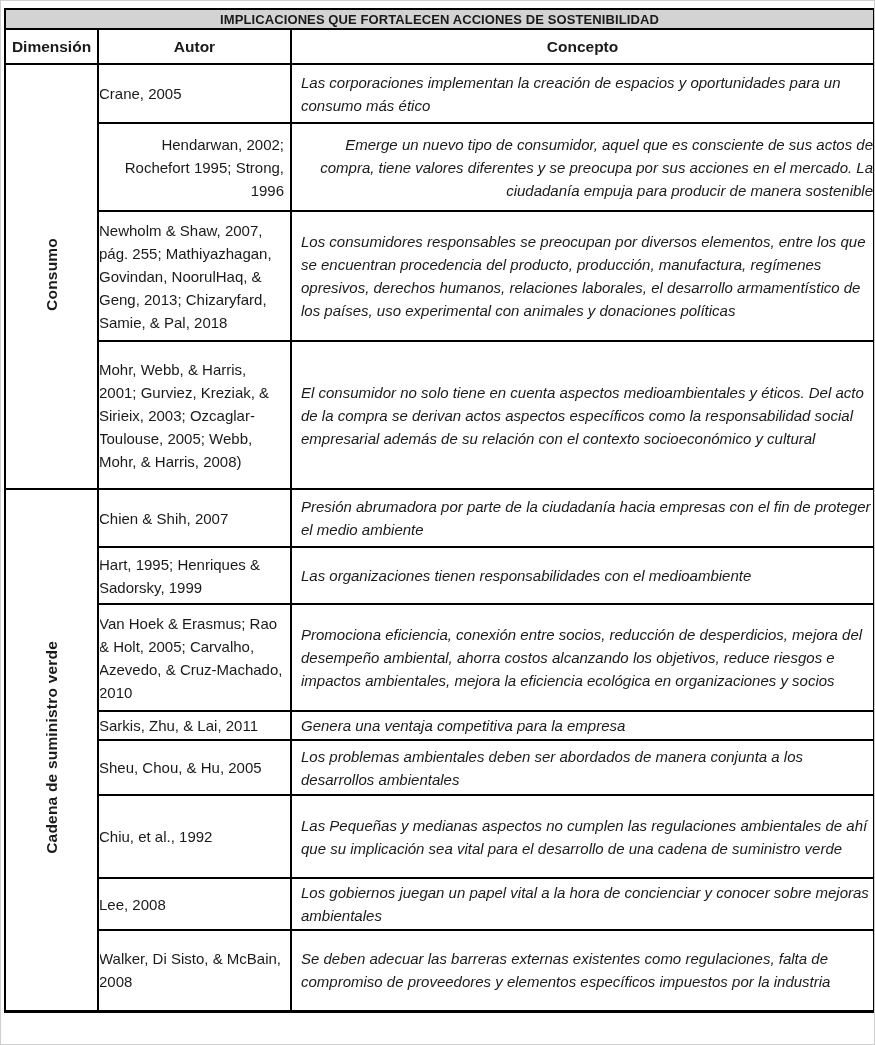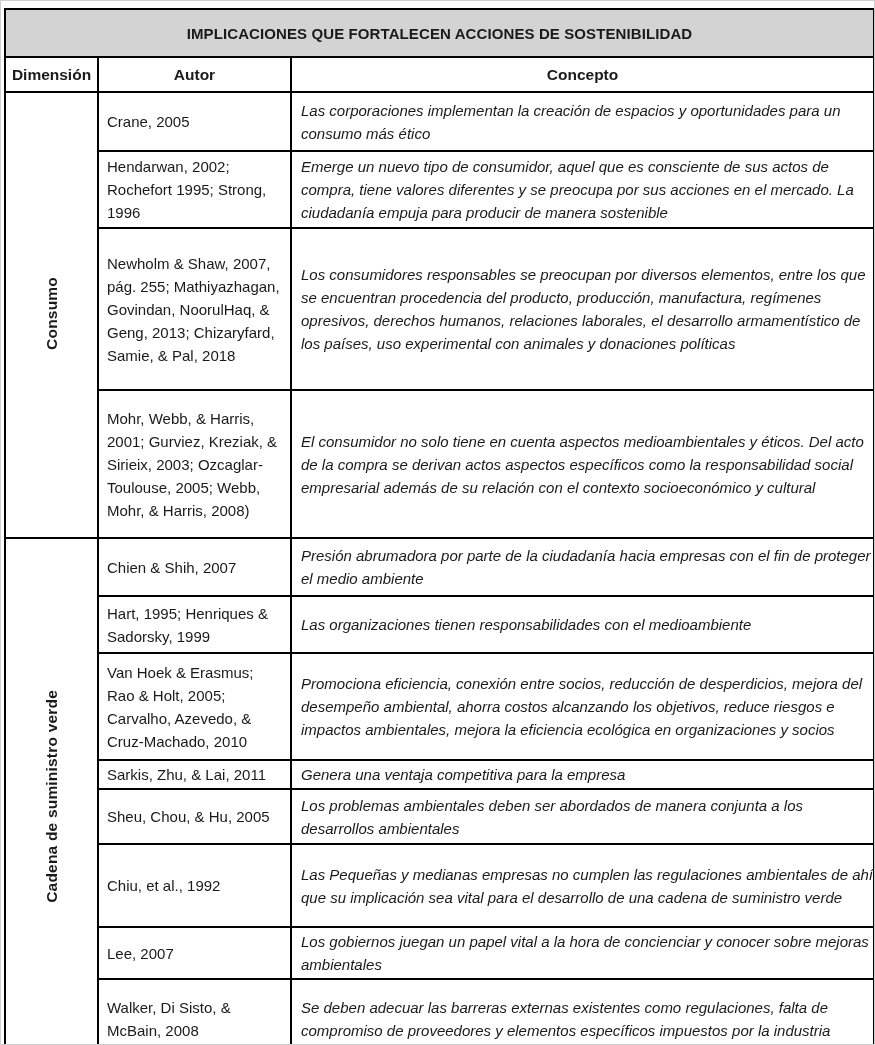"IMPLICACIONES QUE FORTALECEN ACCIONES DE" .title-cell { font-size: 15px -> 13px; height: 48px -> 20px }
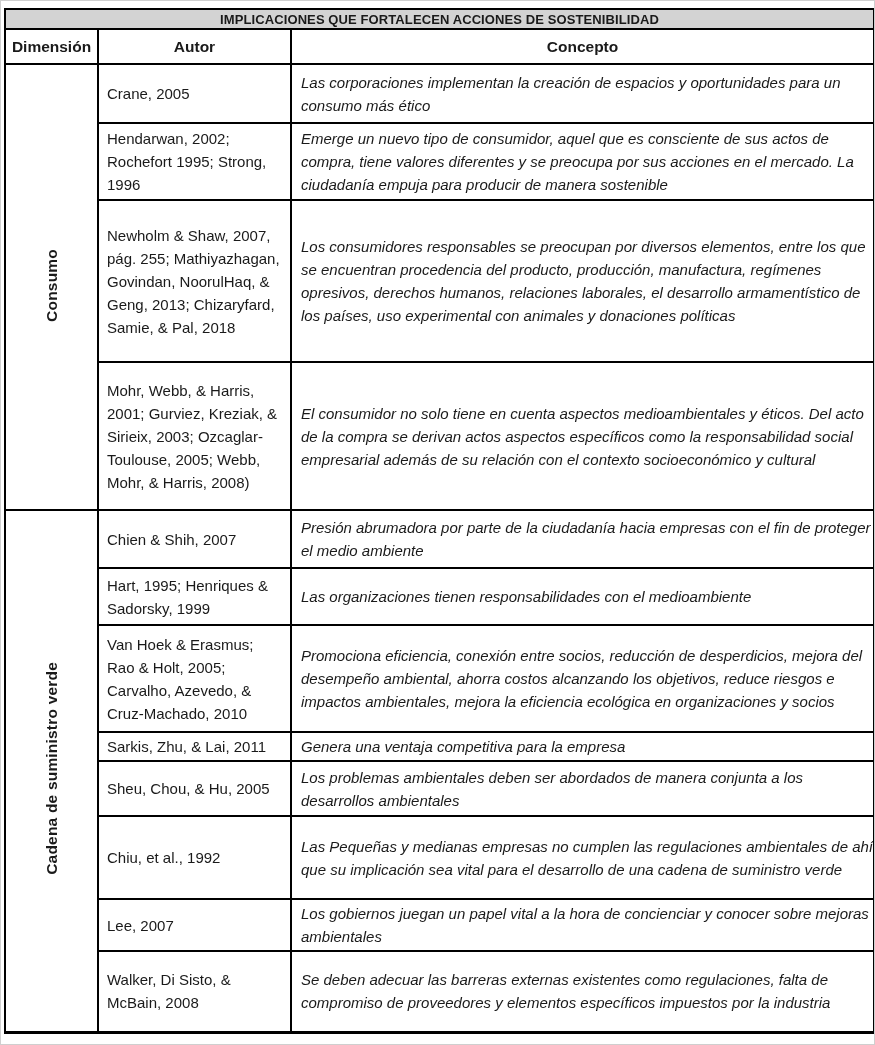"Crane, 2005" .autor-cell { border-radius: none -> 18px; padding: 2px 6px 2px 8px -> 2px 6px 2px 0 }
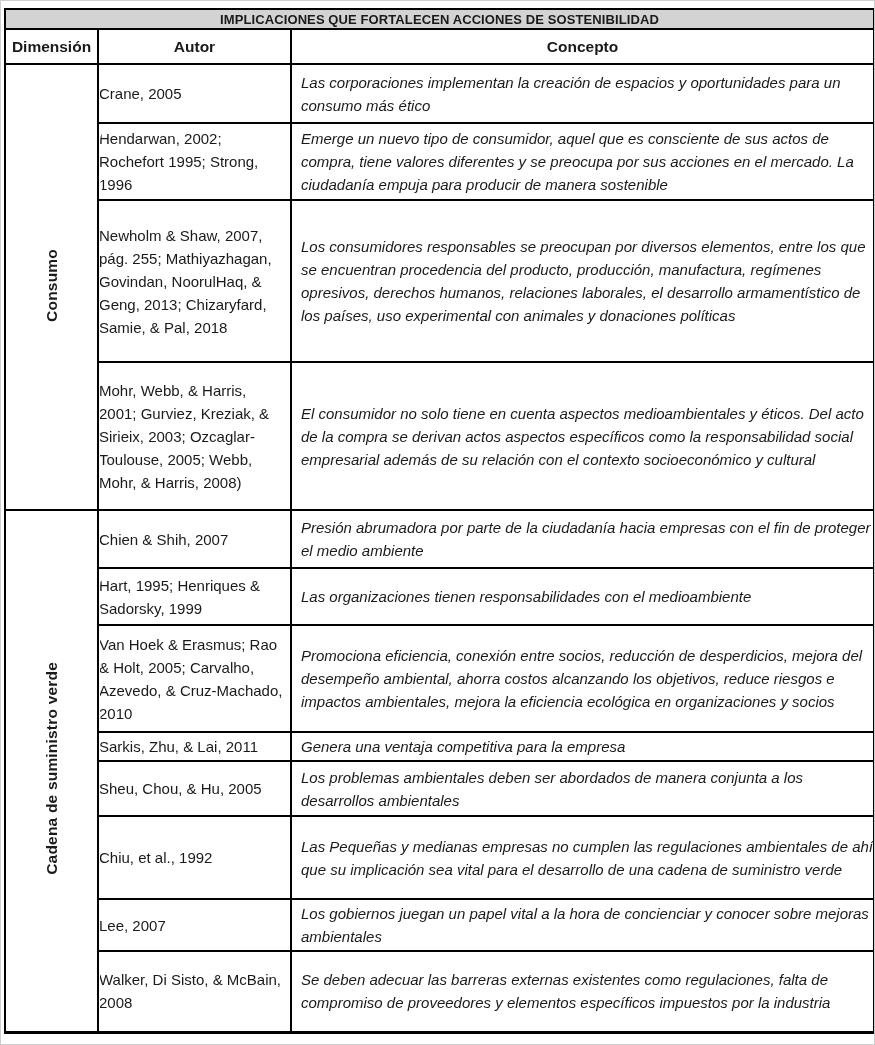"Hendarwan, 2002; Rochefort 1995; Strong," tr.rh2 { height: 77px -> 88px; text-align: none -> right }
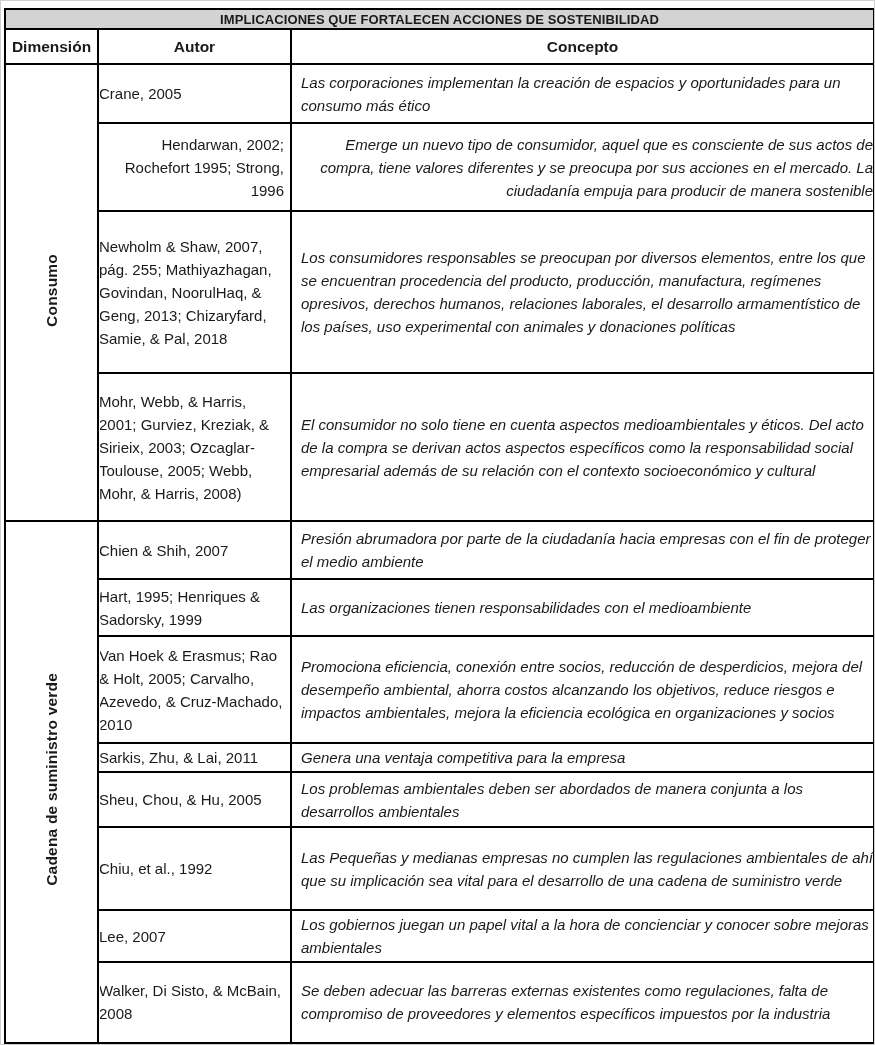"Newholm & Shaw, 2007, pág." tr.rh3 { height: 162px -> 130px }
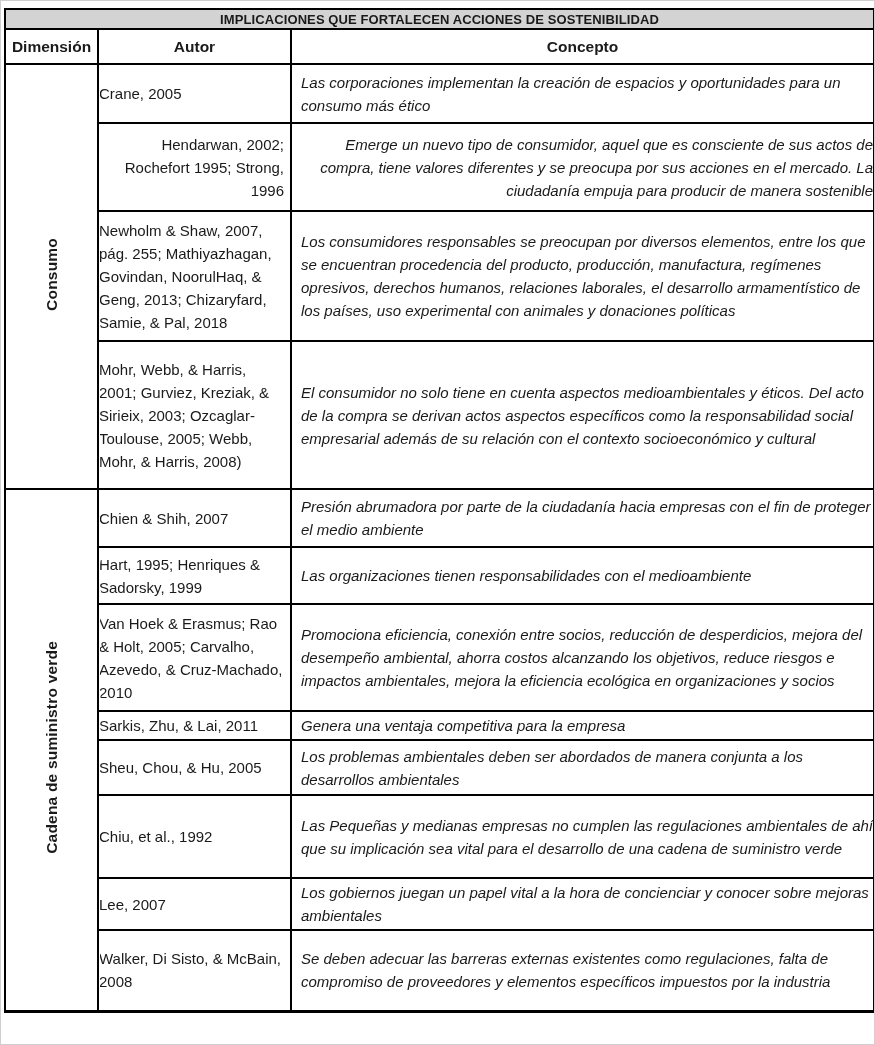"Las Pequeñas y medianas empresas" td.concepto-cell { text: empresas -> aspectos }
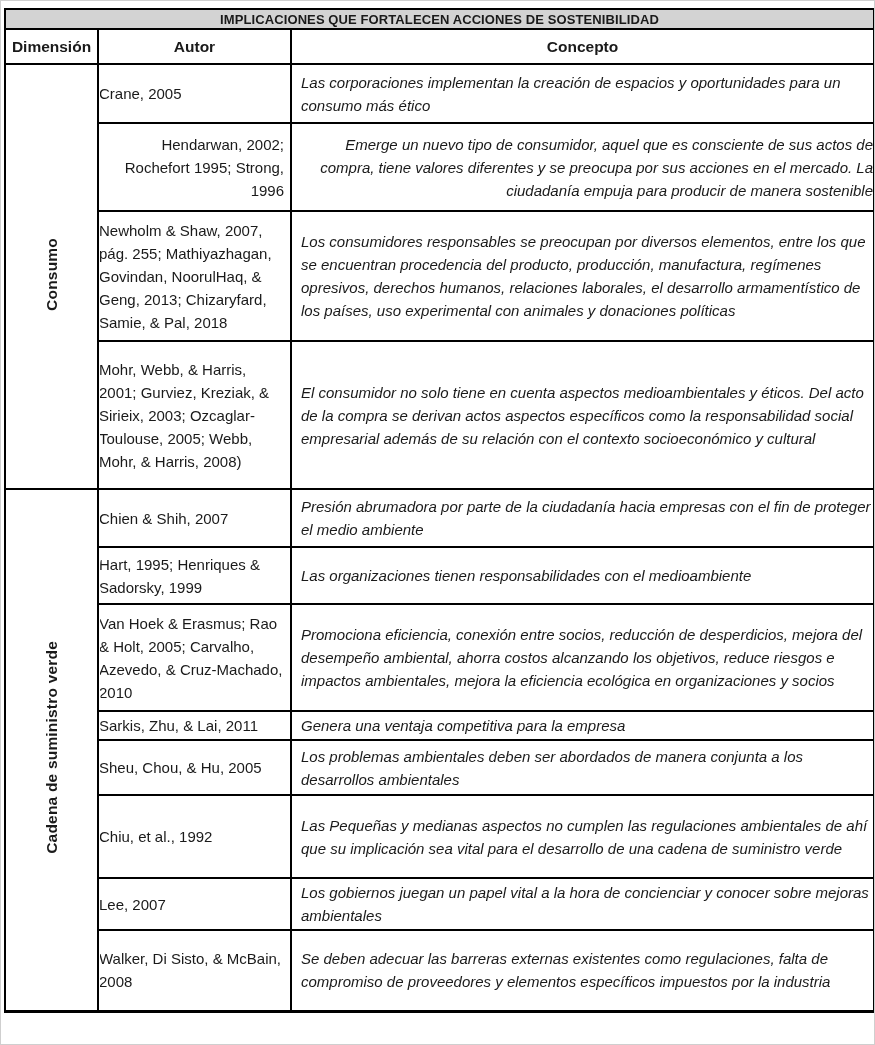"Lee, 2007" td.autor-cell { text: 2007 -> 2008 }
